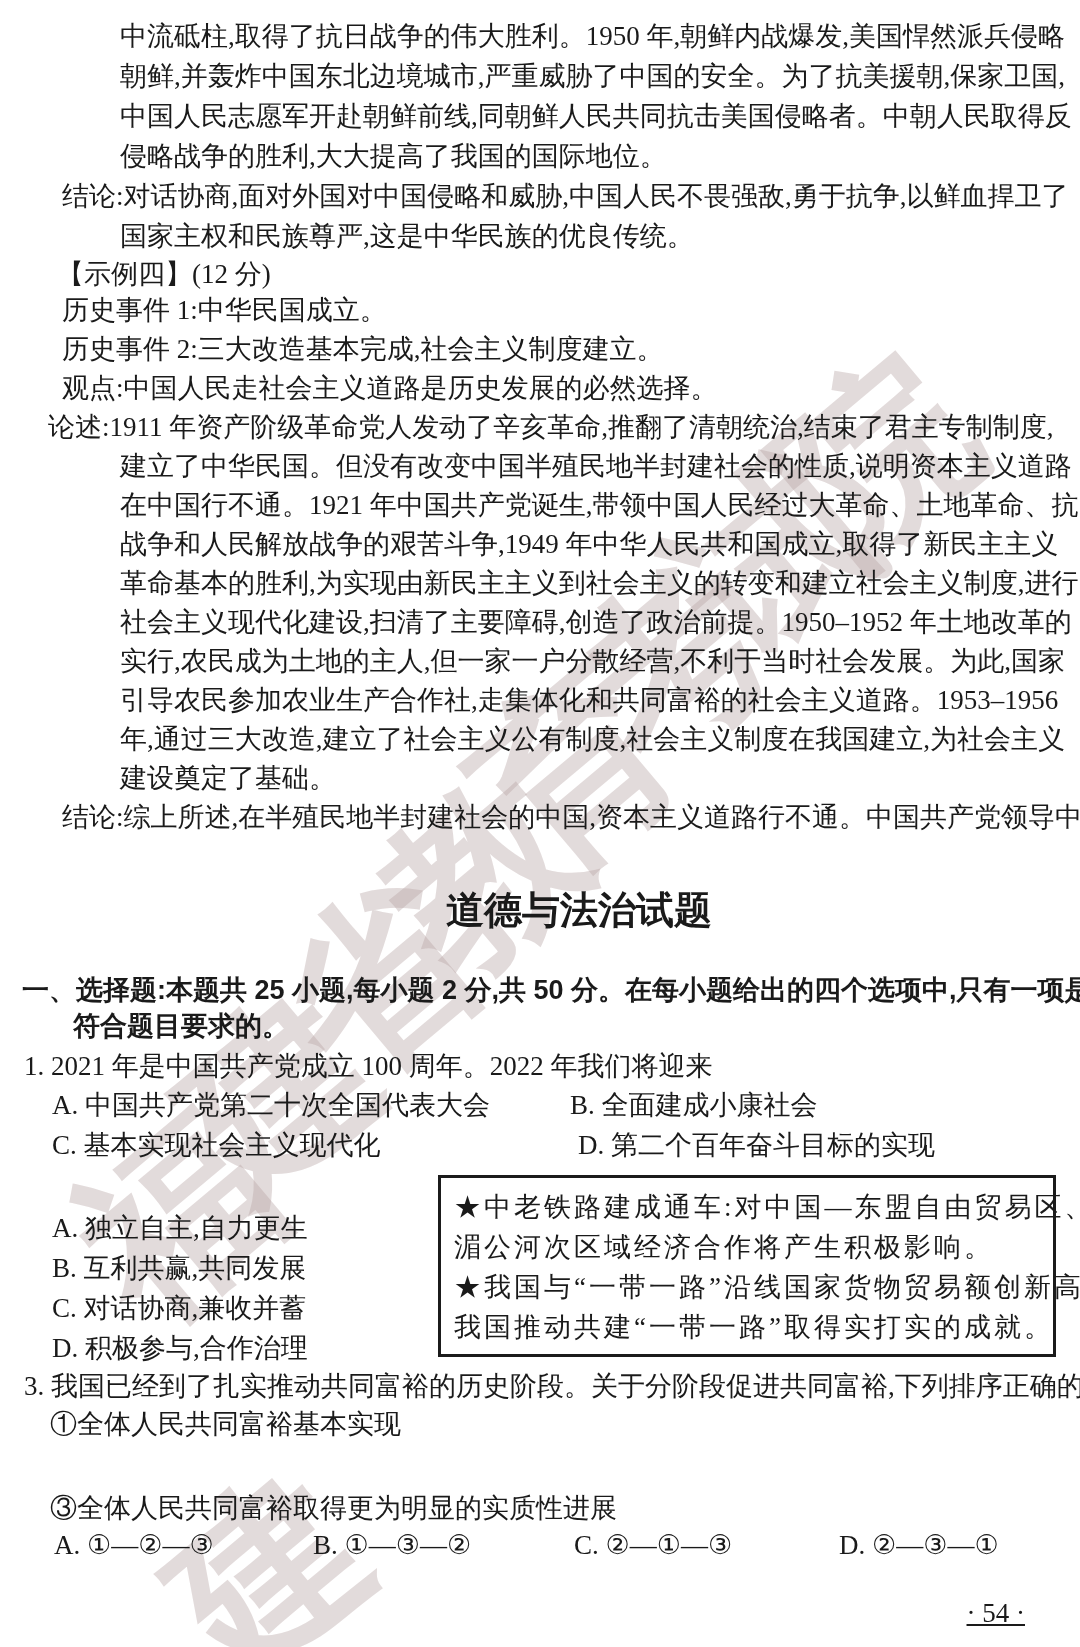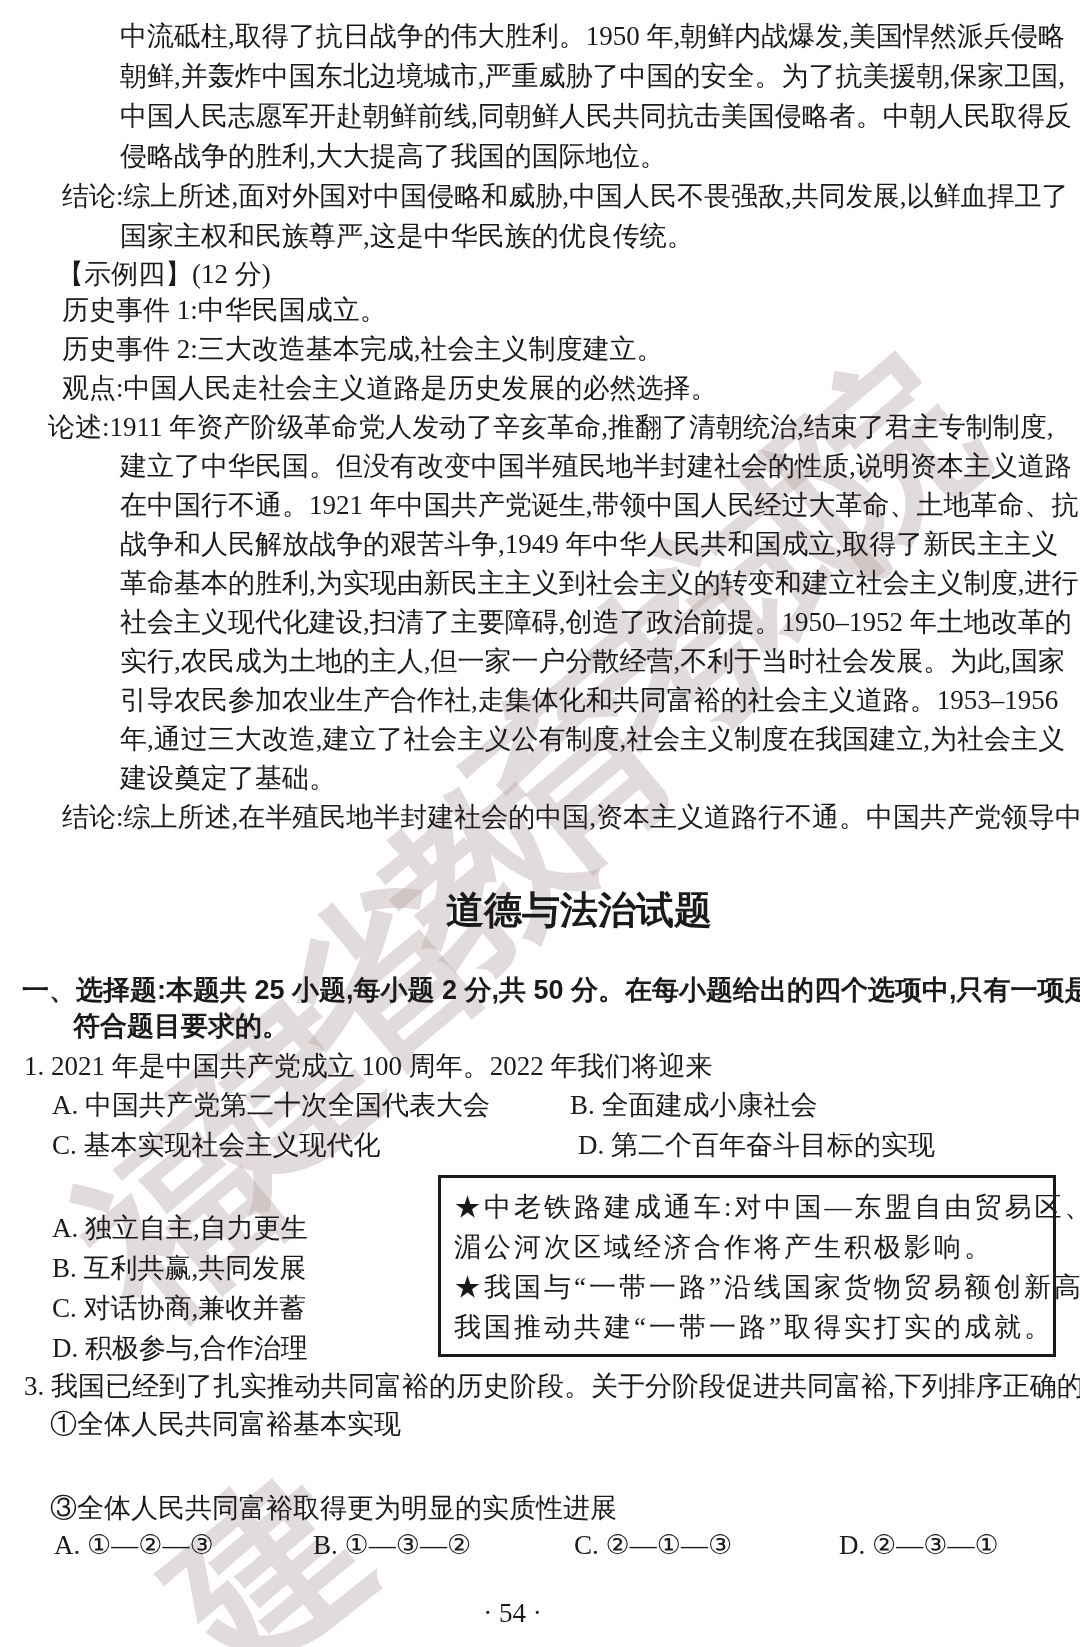"结论:综上所述,面对外国对中国侵略和威胁,中国人民不畏强敌,共同发展,以鲜血捍卫" div.ln { text: :综上所述,面对外国对中国侵略和威胁,中国人民不畏强敌,共同发展 -> :对话协商,面对外国对中国侵略和威胁,中国人民不畏强敌,勇于抗争 }
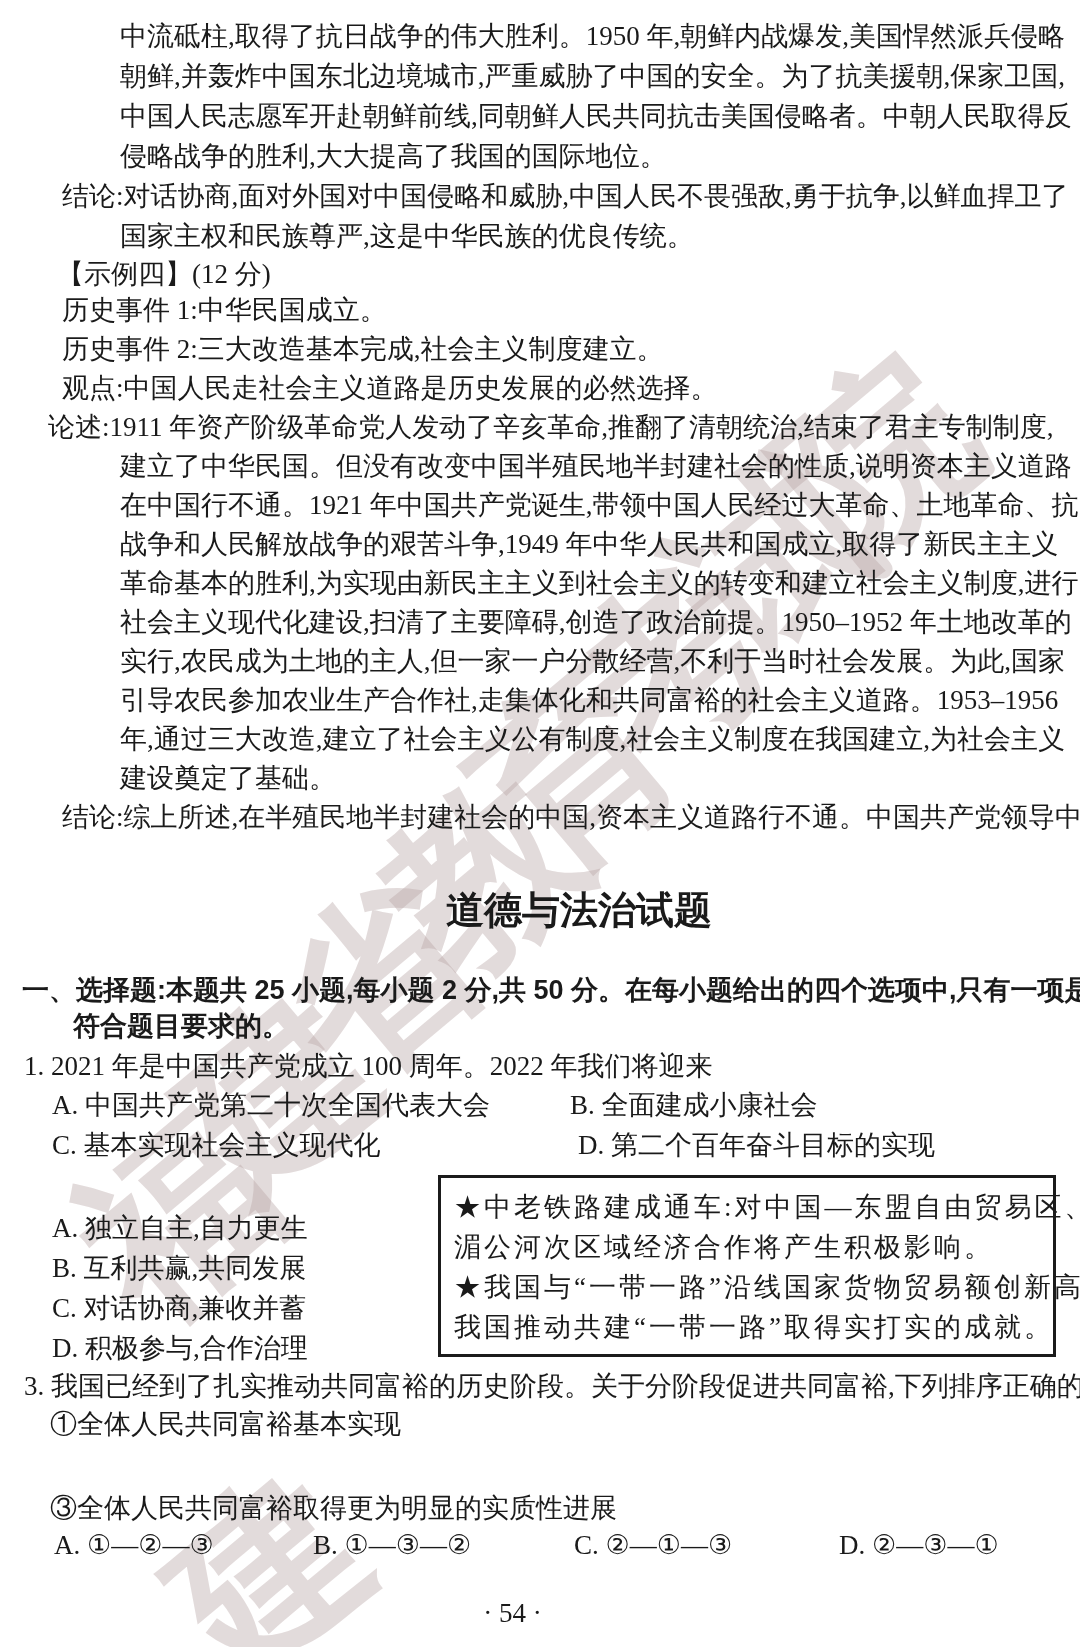"· 54 ·" .pageno { text-align: center -> right; text-decoration: none -> underline }
